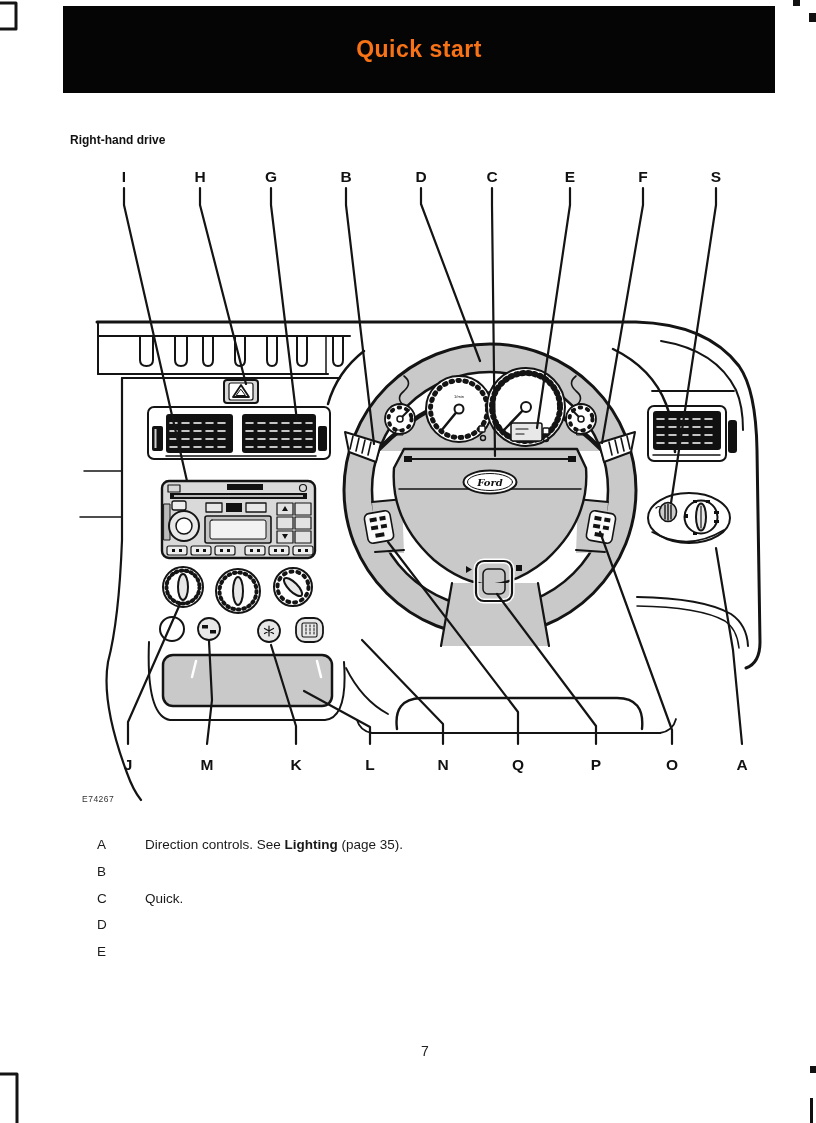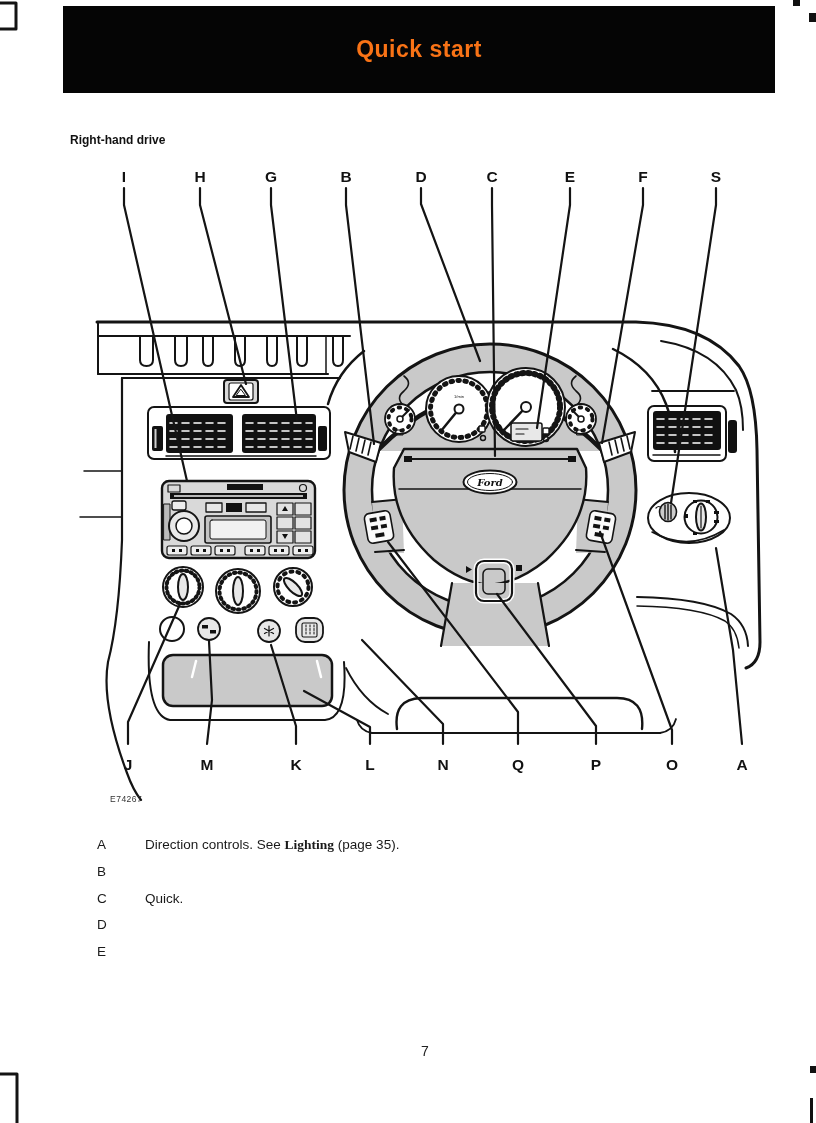"E74267" .figure-code { margin-left: 28px -> none }
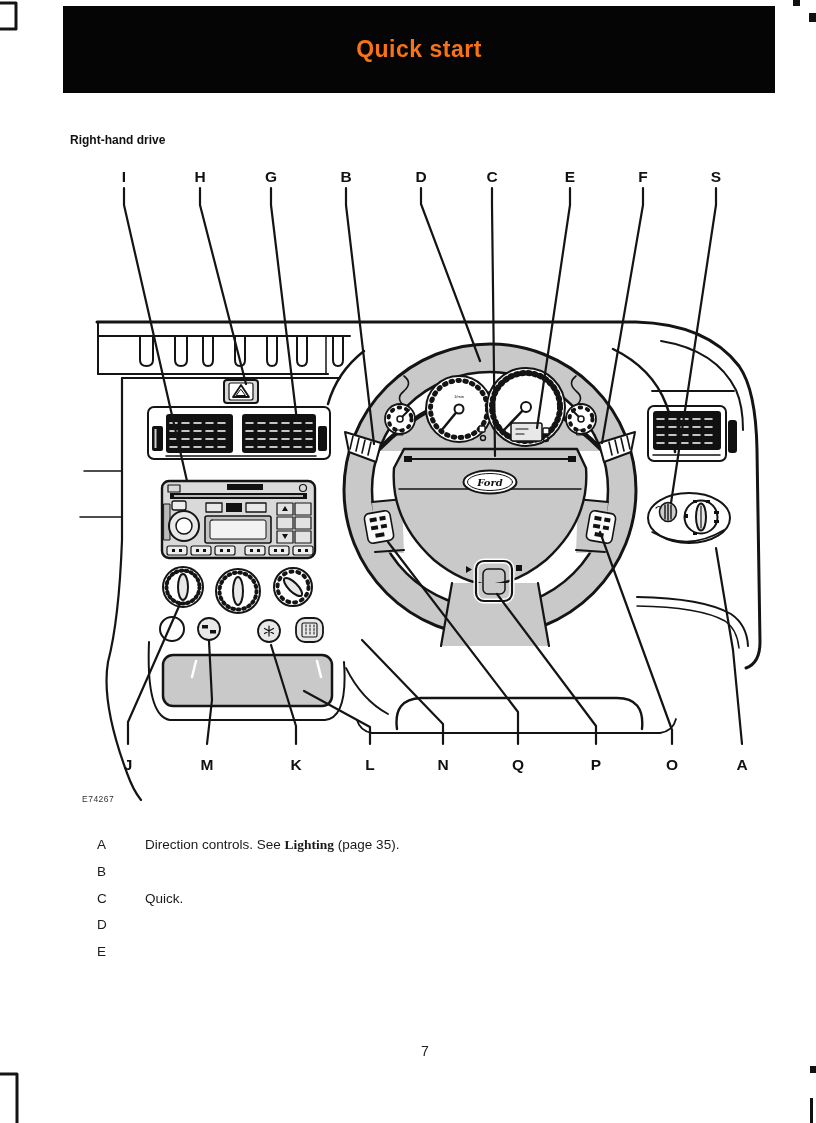"Lighting" .legend-bold { font-family: Liberation Serif, serif -> none }
